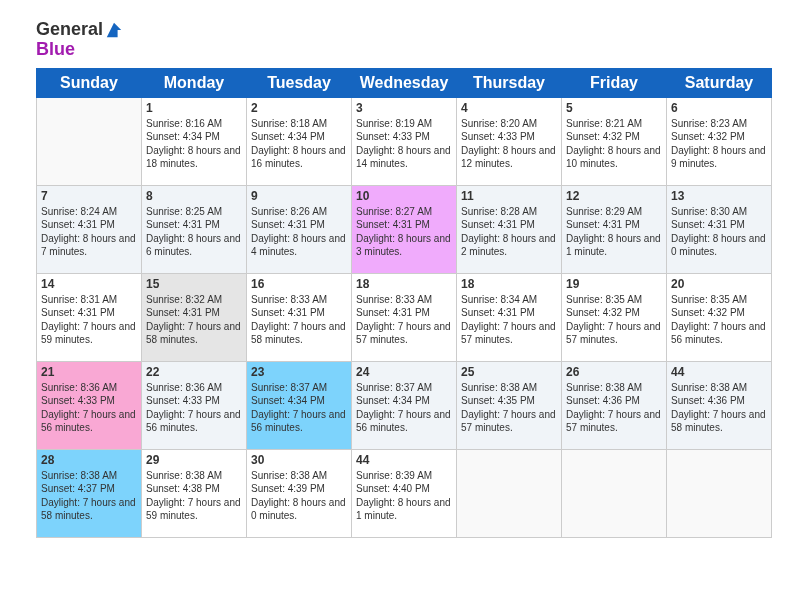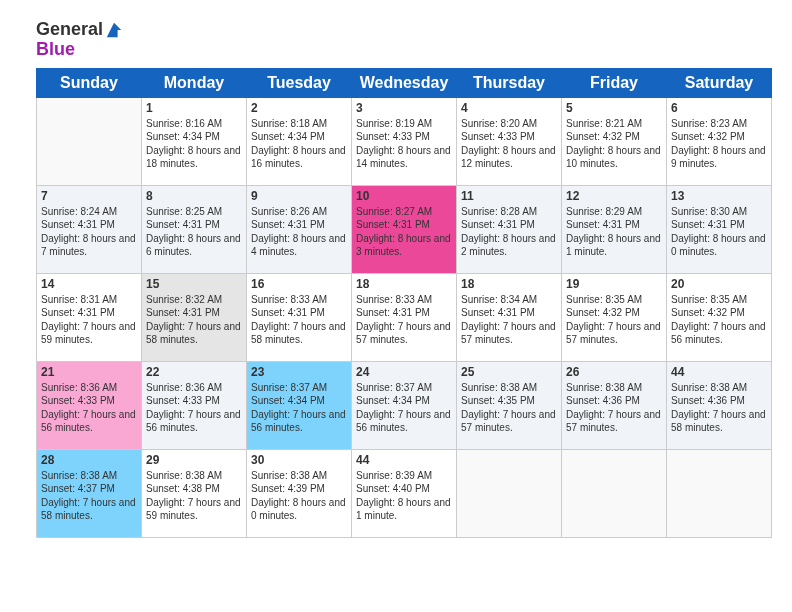"10" td { background: #ec4899 -> #f0abfc }
